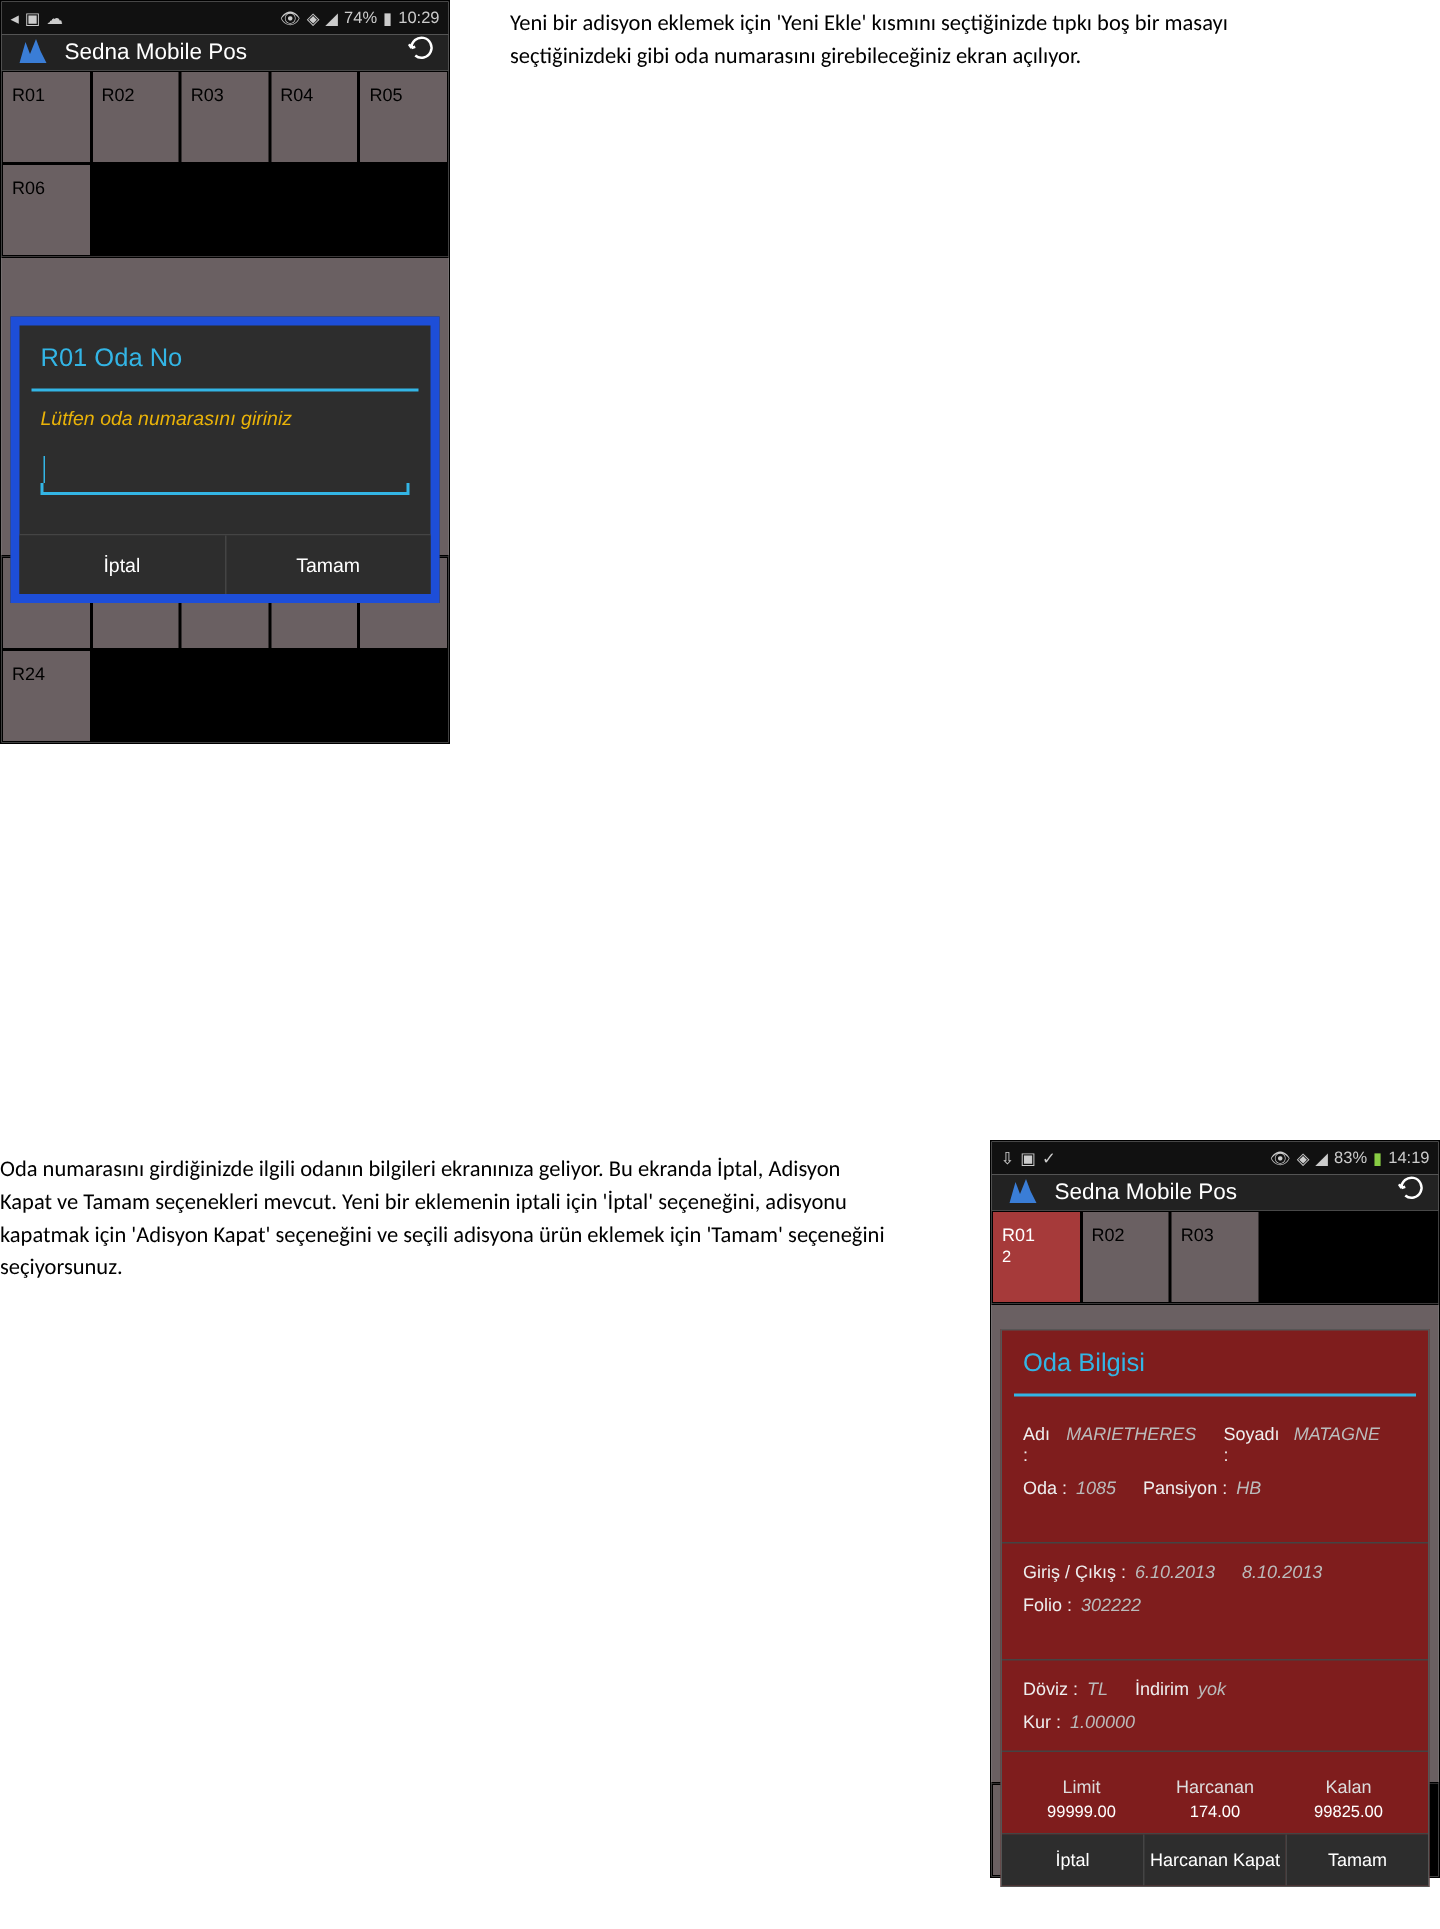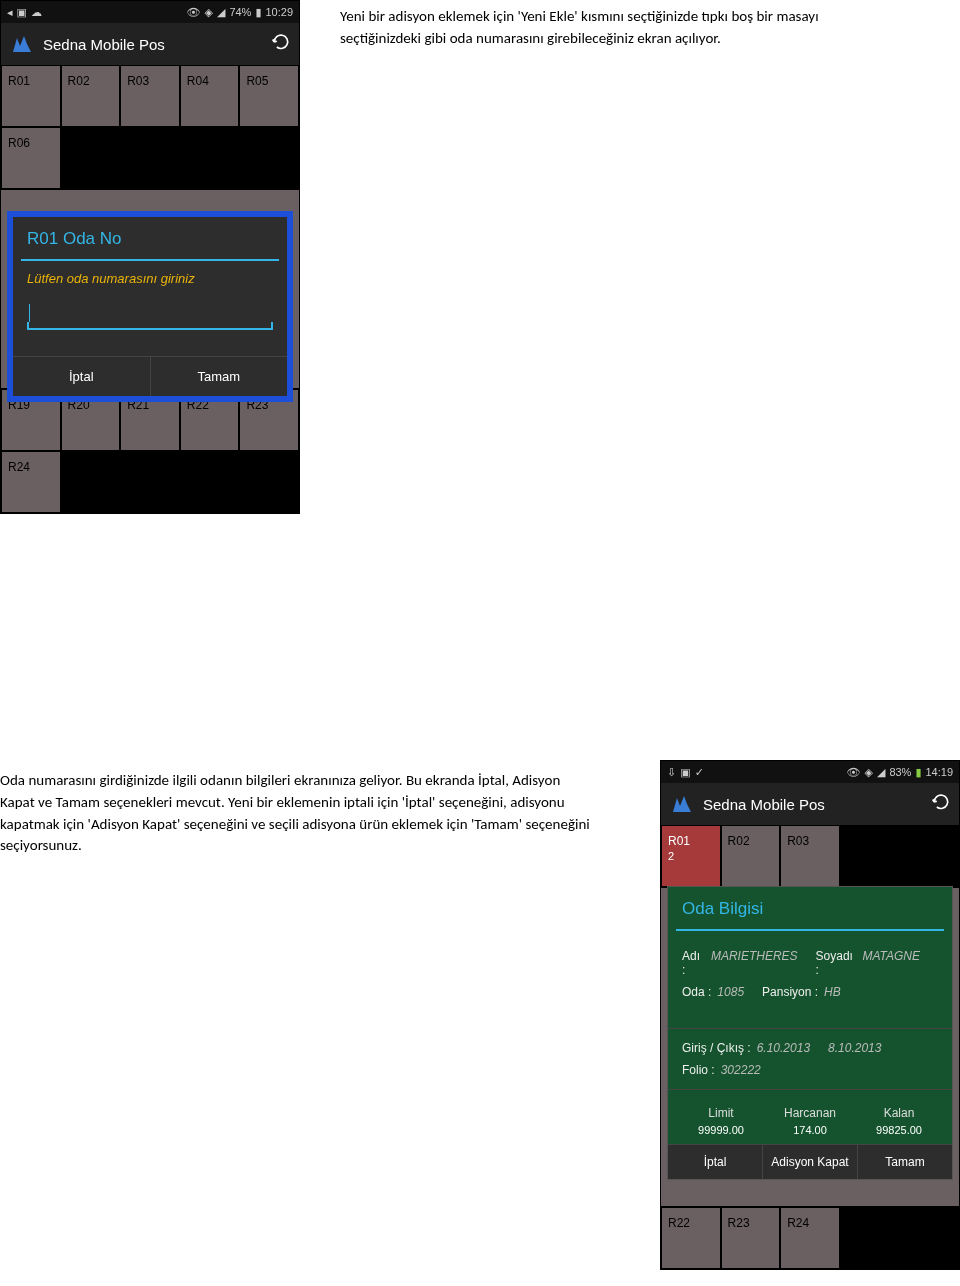"Sedna Mobile Pos" .app-header { align-items: center -> flex-end; height: 42px -> 24px }
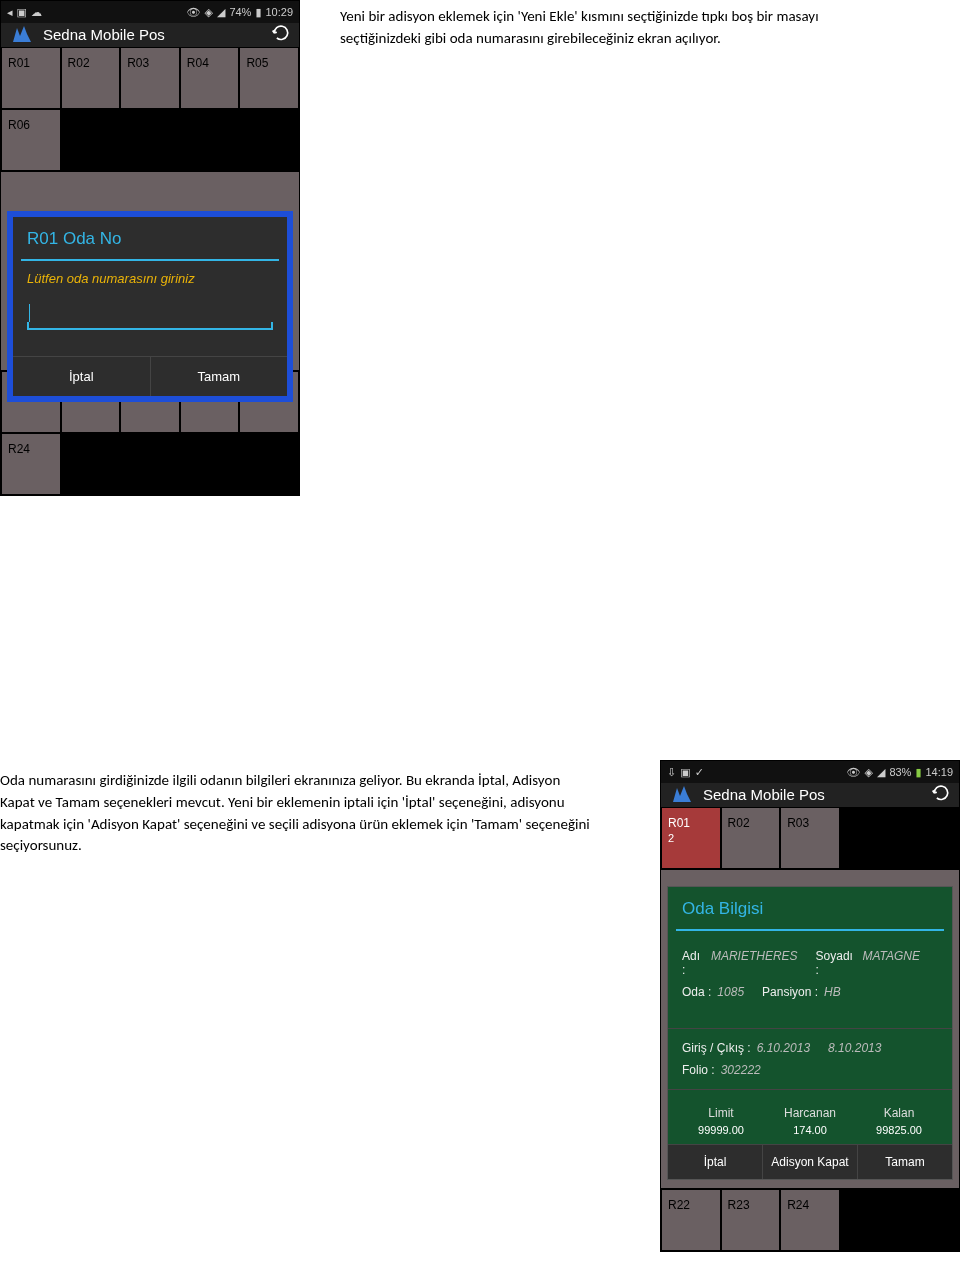"Oda Bilgisi" .info-dialog { background: #14532d -> #7f1d1d }
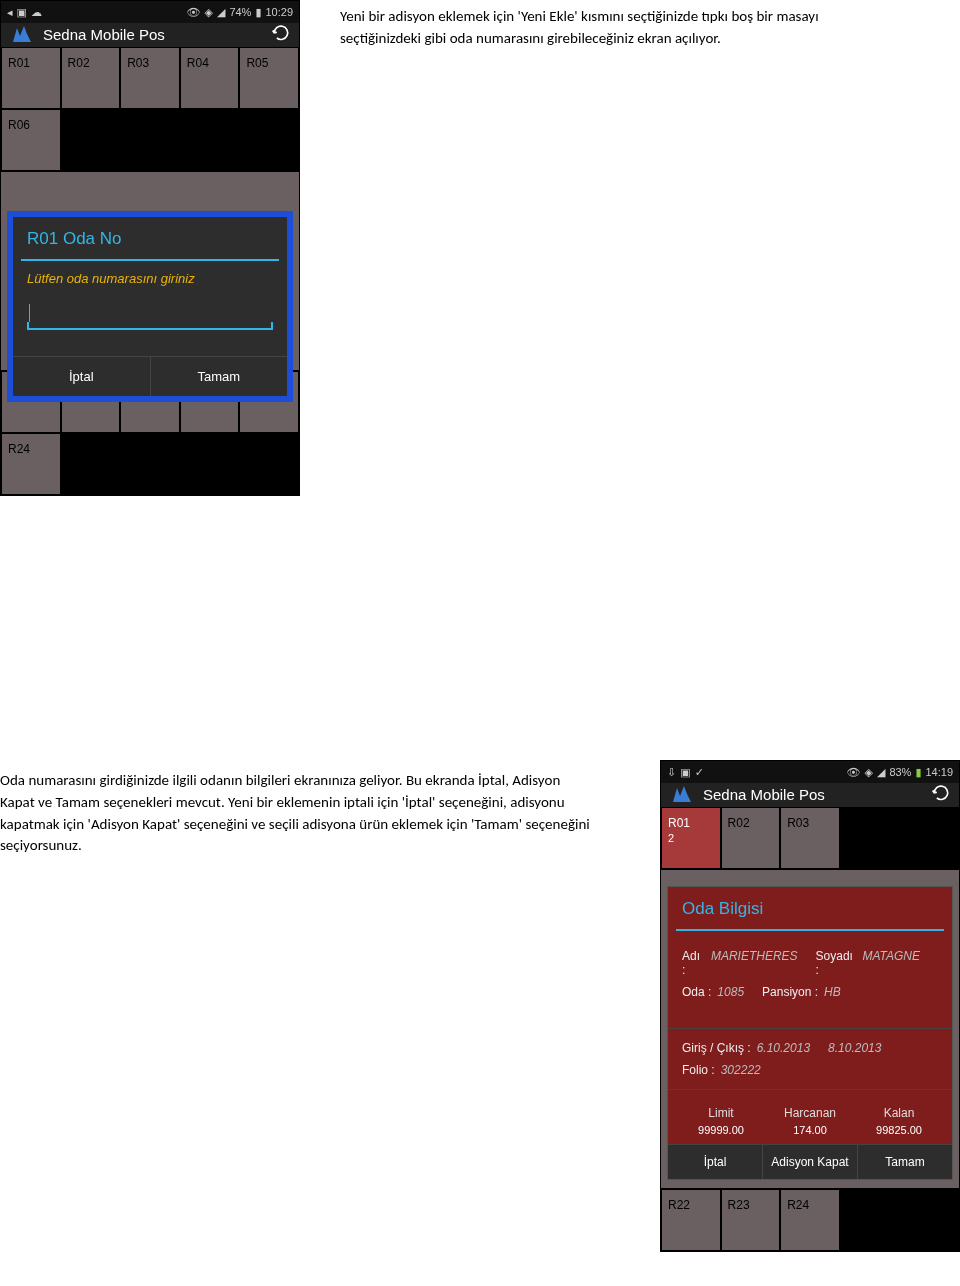"Döviz :" div.info-section { html: none -> <div> <div> <span>Döviz :</span> <span>TL</span> <span>İndirim</span> <span>yok</span> </div> <div> <span>Kur :</span> <span>1.00000</span> </div> </div> }
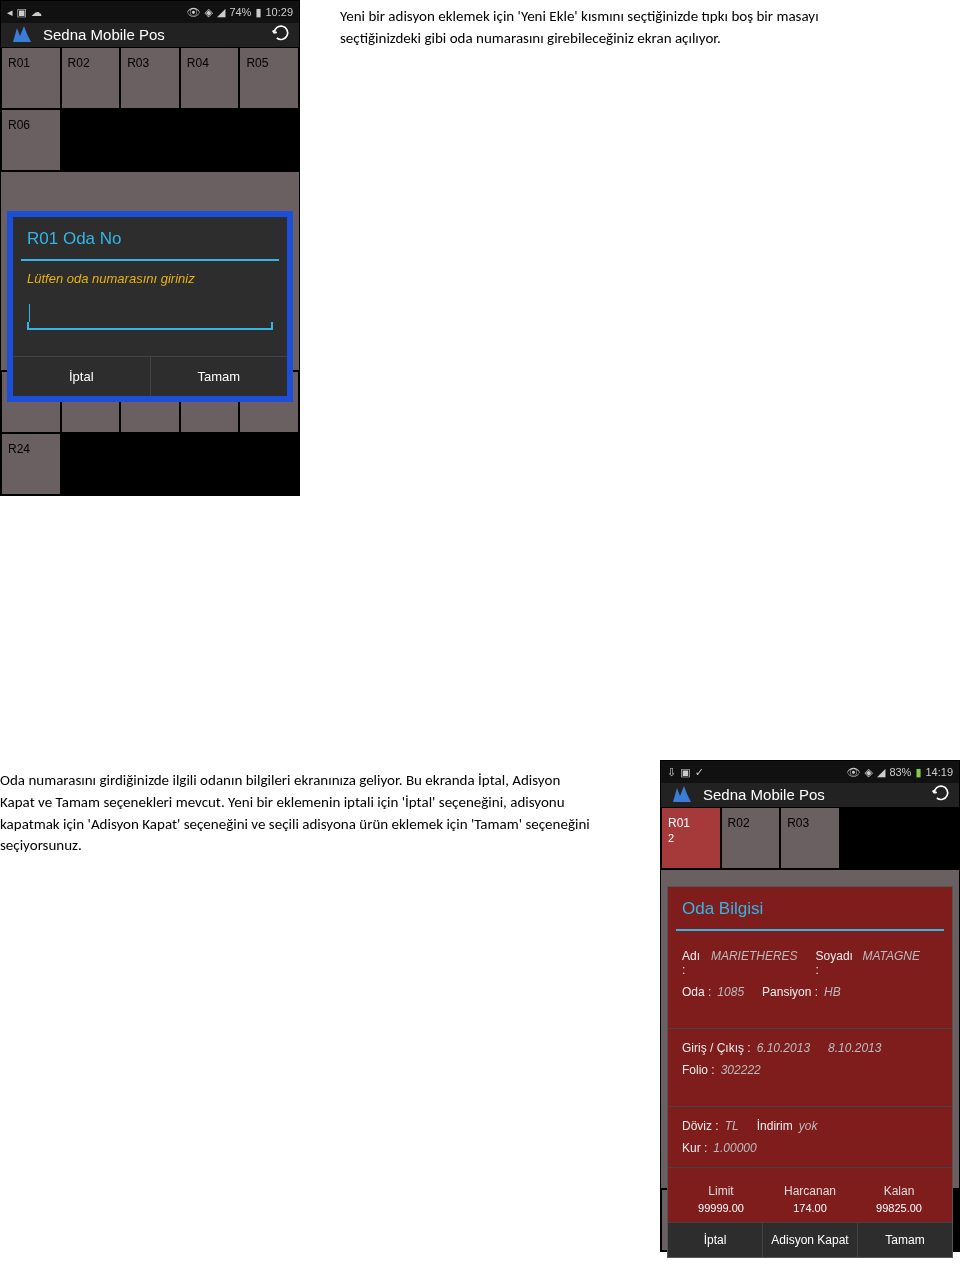"Adisyon Kapat" div.info-btn { text: Adisyon -> Harcanan }
